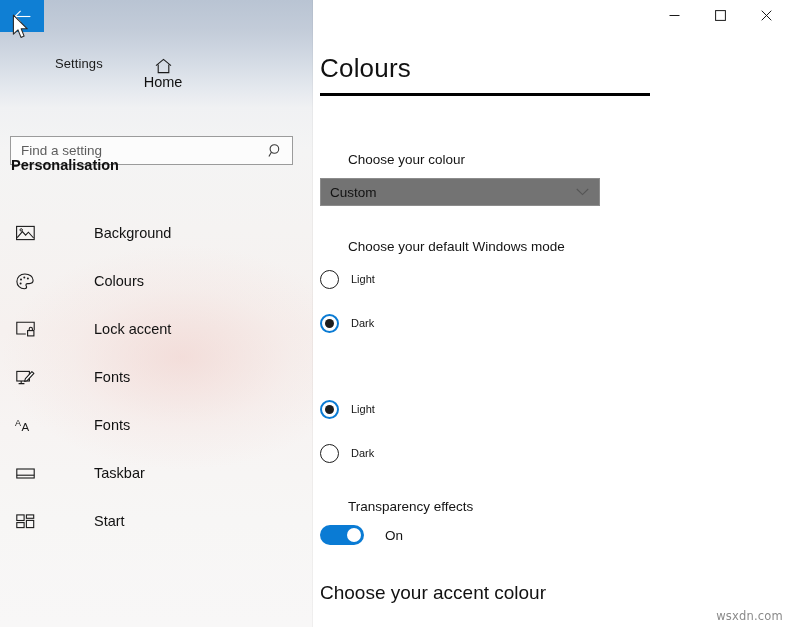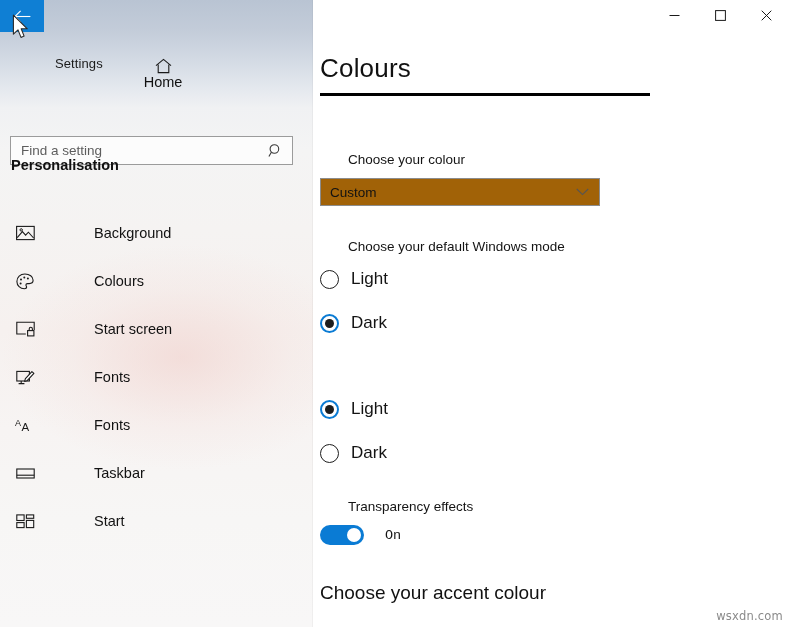"Custom" .dropdown { background: #a16207 -> #737373 }
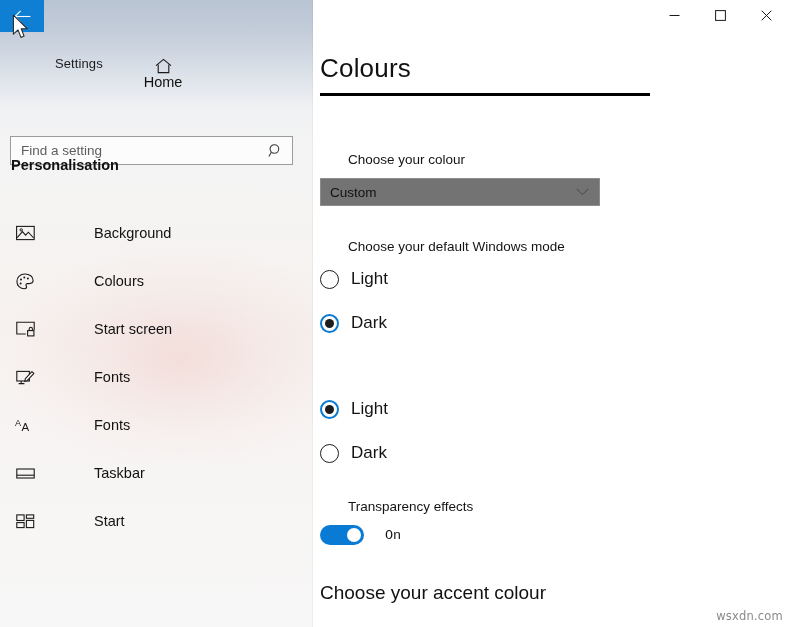"Light" .radio-label { font-size: 17px -> 11px }
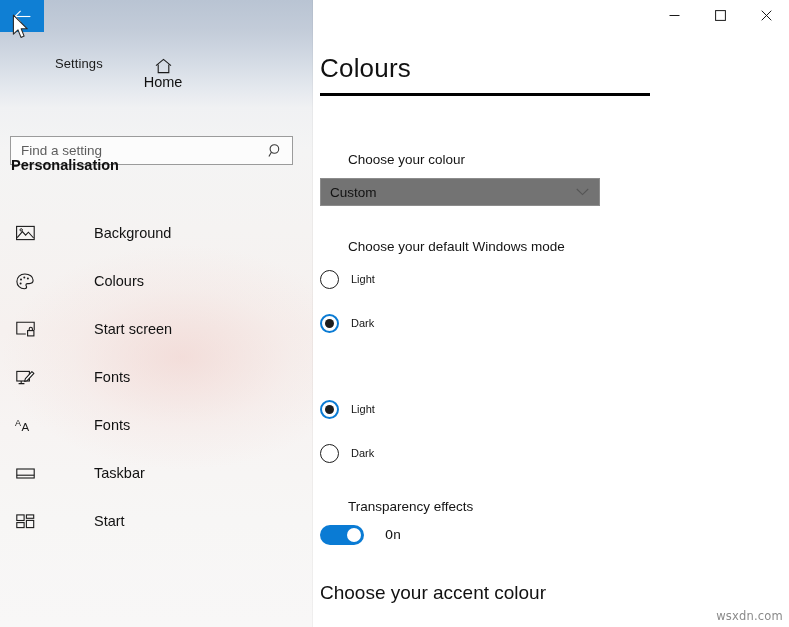"Start screen" span.nav-label { text: Start screen -> Lock accent }
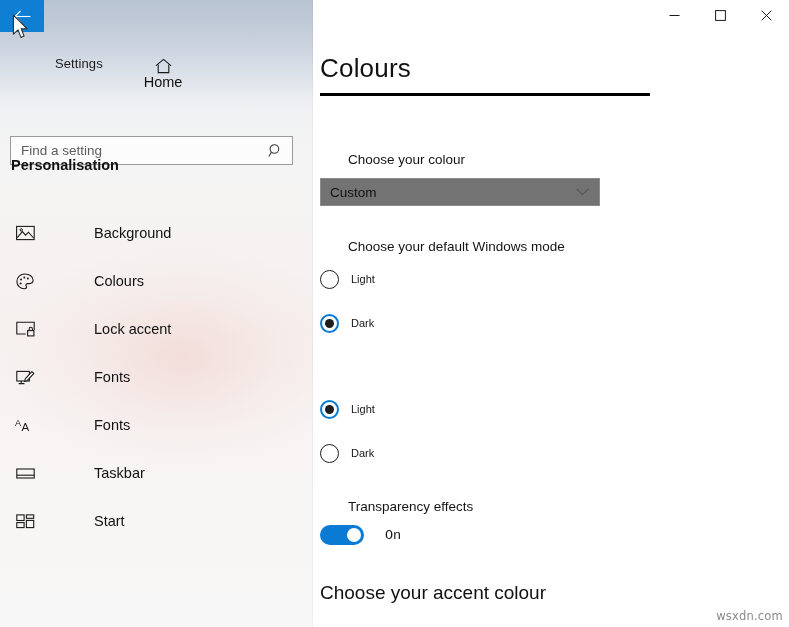"On" div.toggle-row { font-family: Liberation Mono, monospace -> none }
